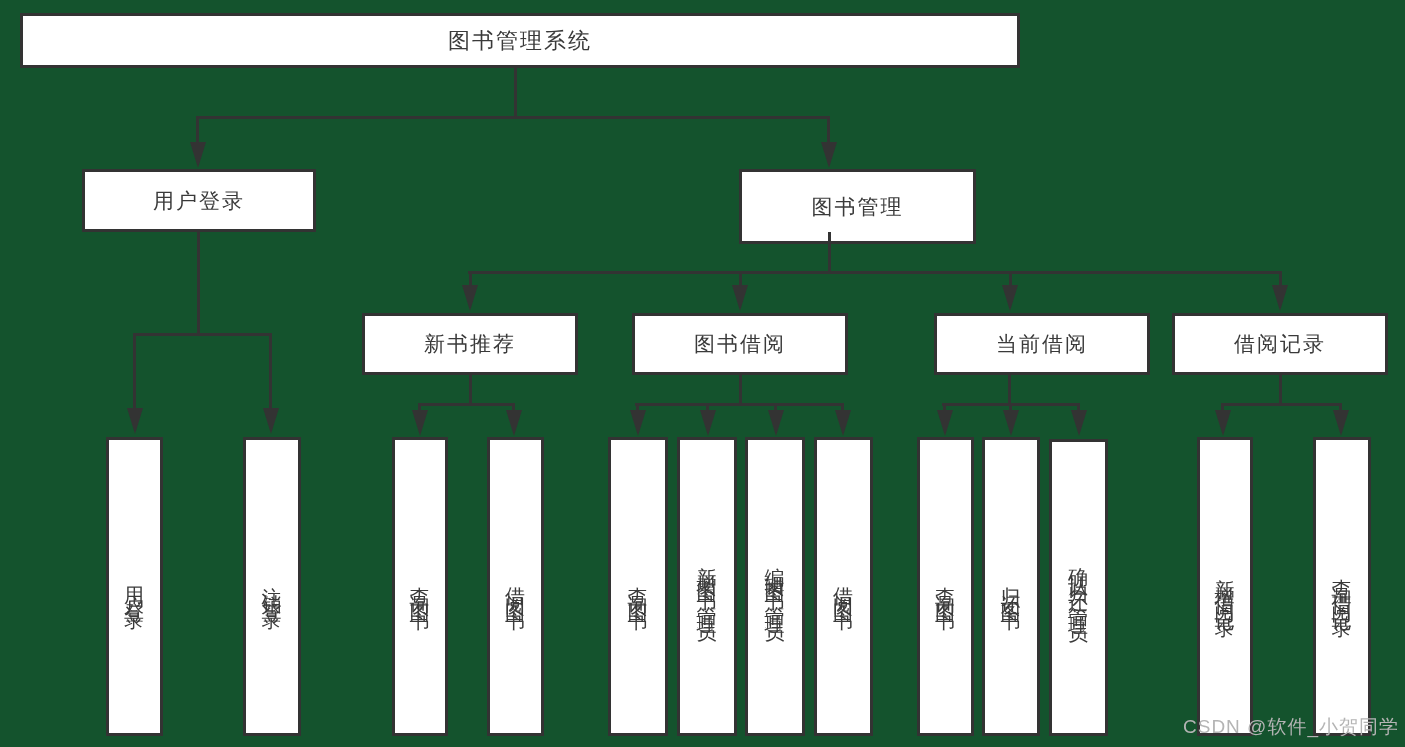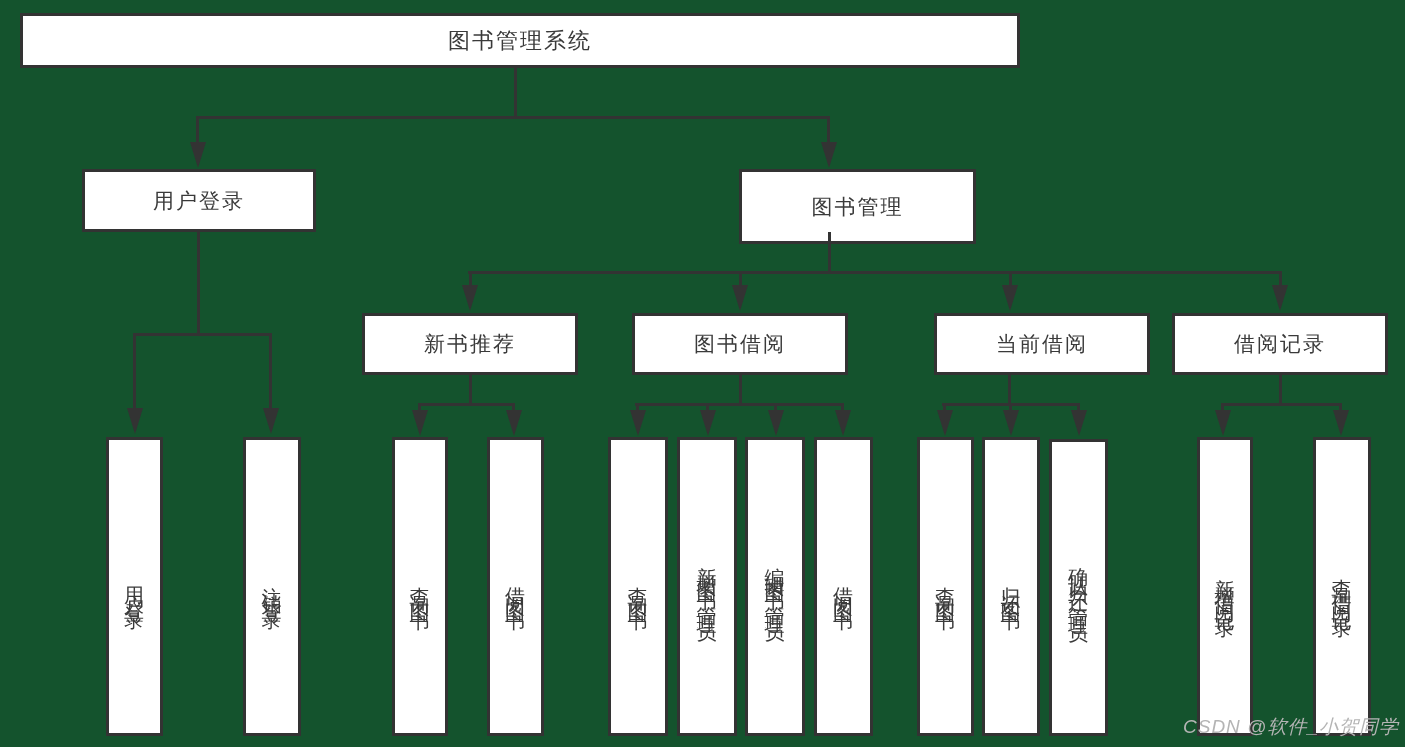"CSDN @软件_小贺同学" .watermark { font-style: italic -> none }
